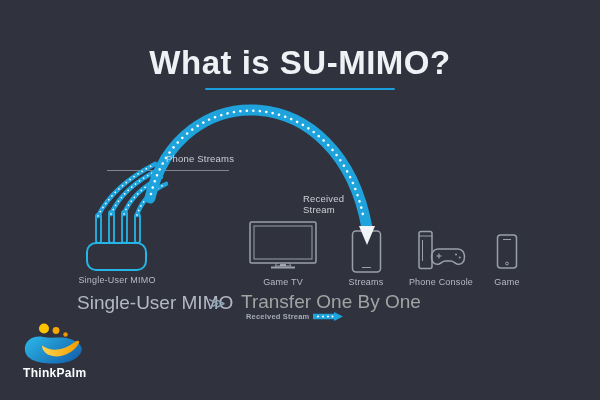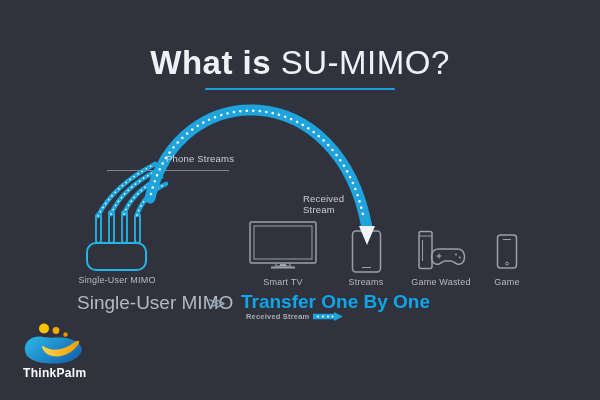"SU-MIMO?" .title .t-bold { font-weight: 400 -> 700 }
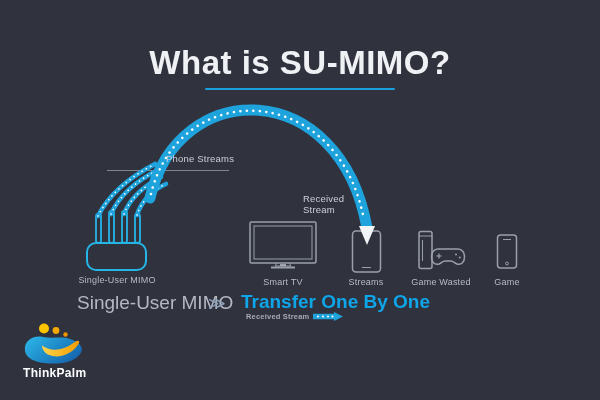"Smart TV" div.abs { text: Smart -> Game }
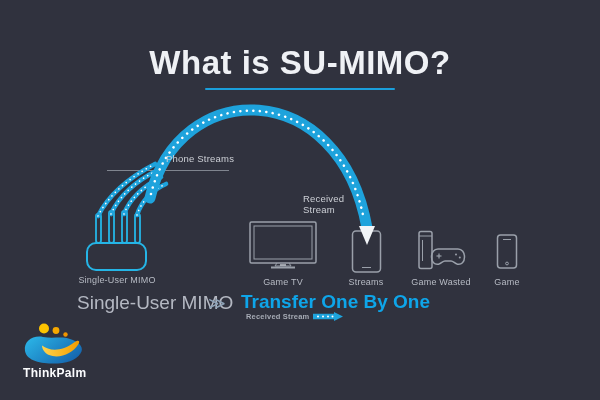"Game Wasted" div.abs { text: Game Wasted -> Phone Console }
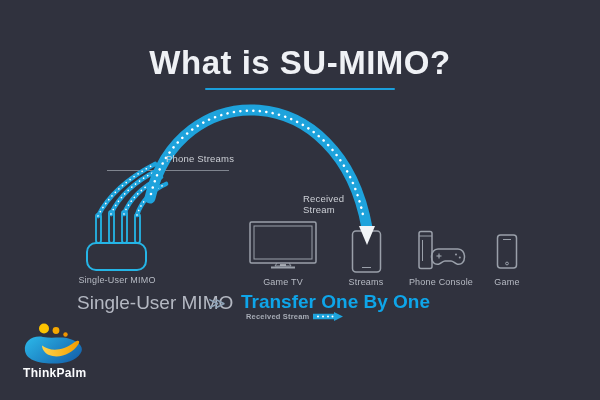"Transfer One By One" .cap-right { color: #0ea5e9 -> #a3a3a3; font-weight: bold -> none }
